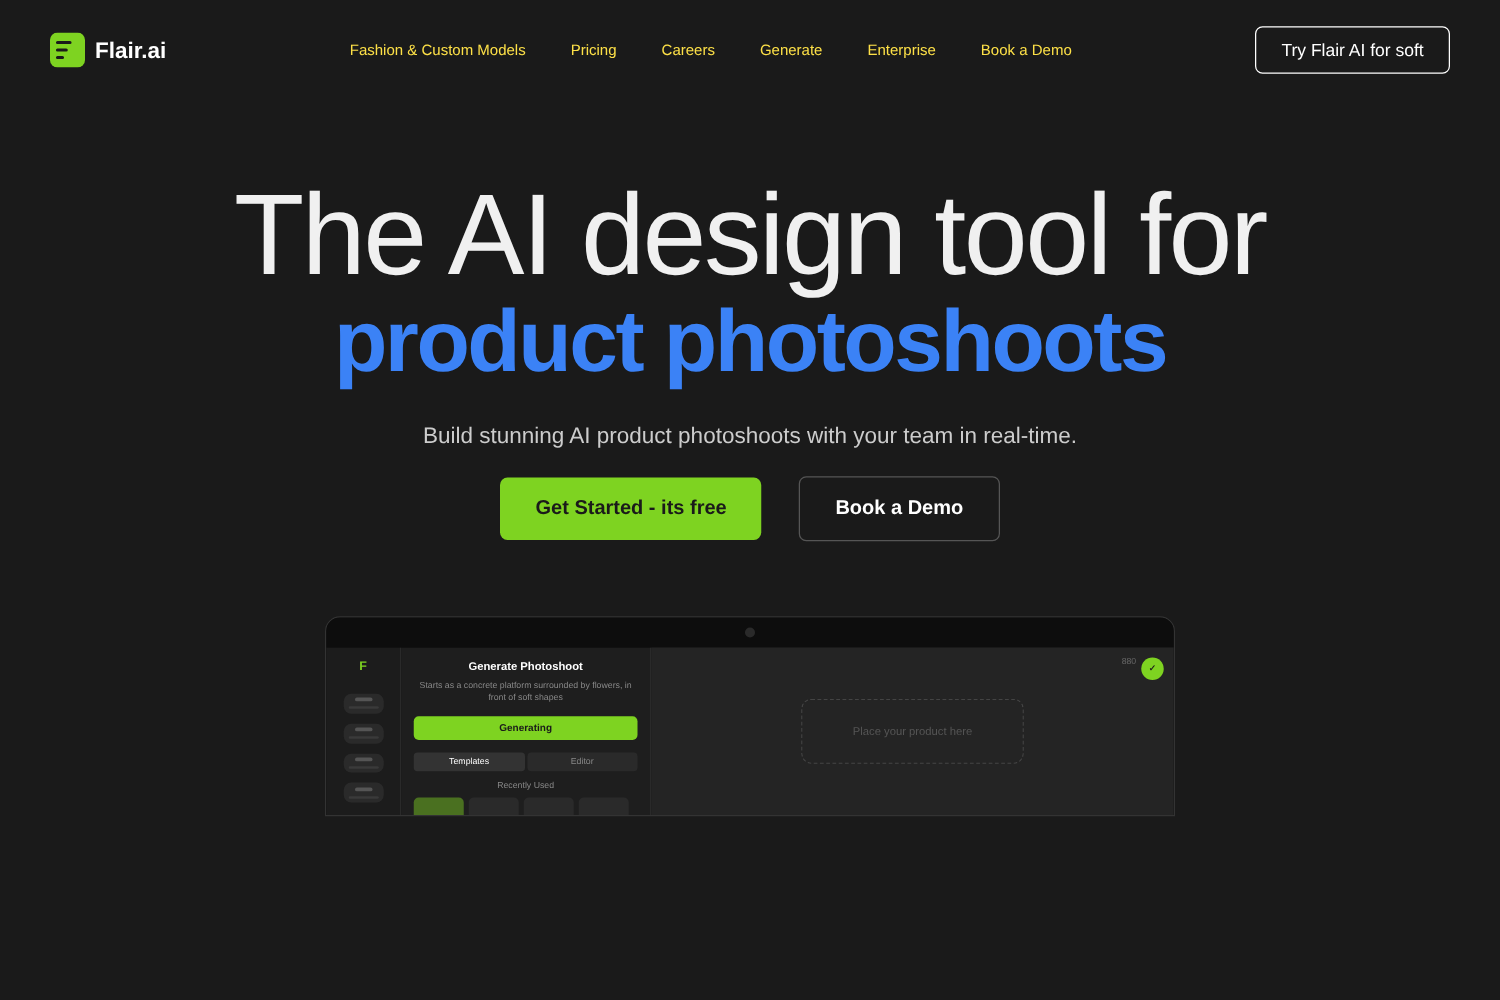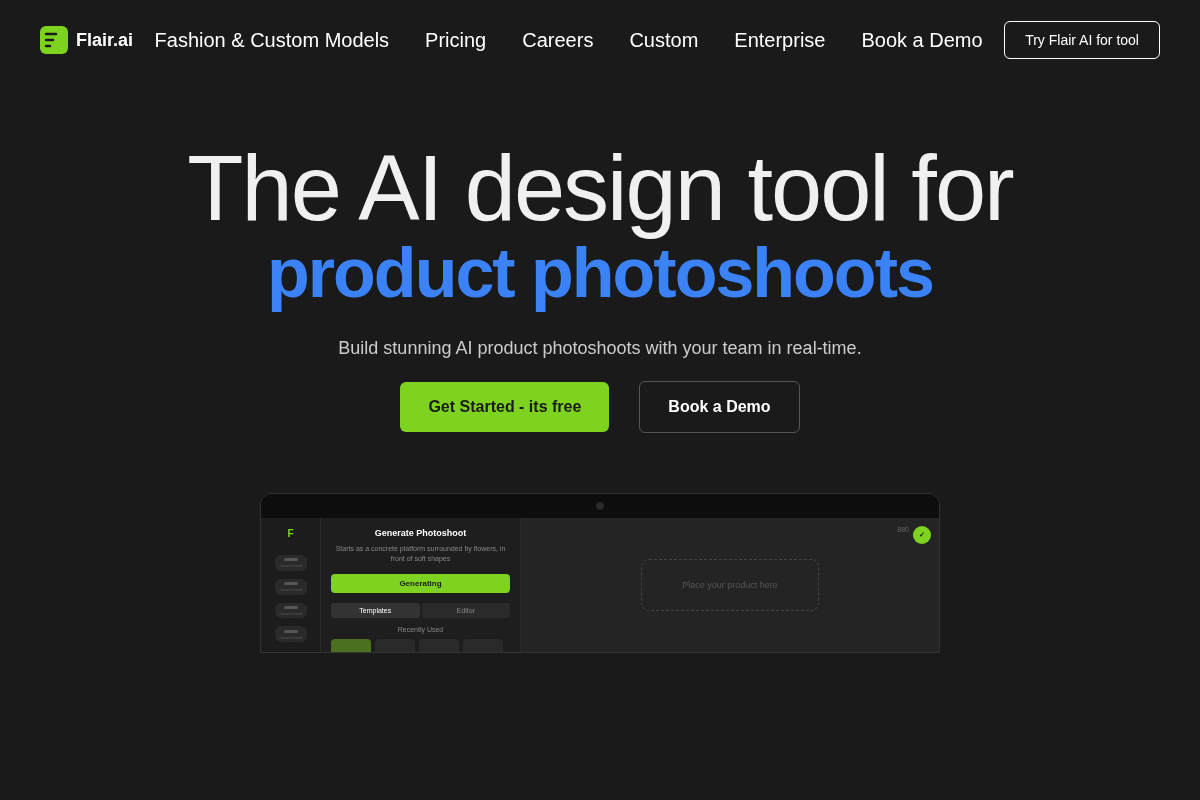"Fashion & Custom Models" .nav-links li a { color: #ffffff -> #fde047; font-size: 20px -> 12px }
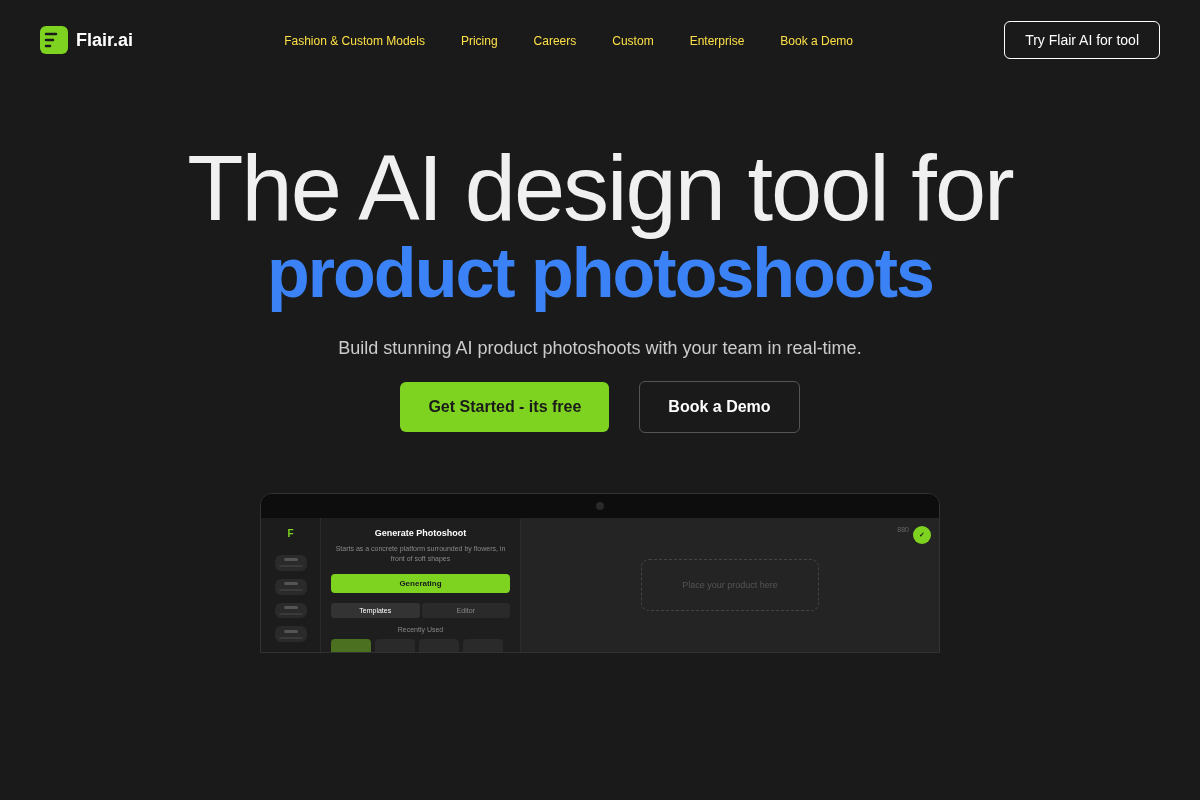"Custom" a { text: Custom -> Generate }
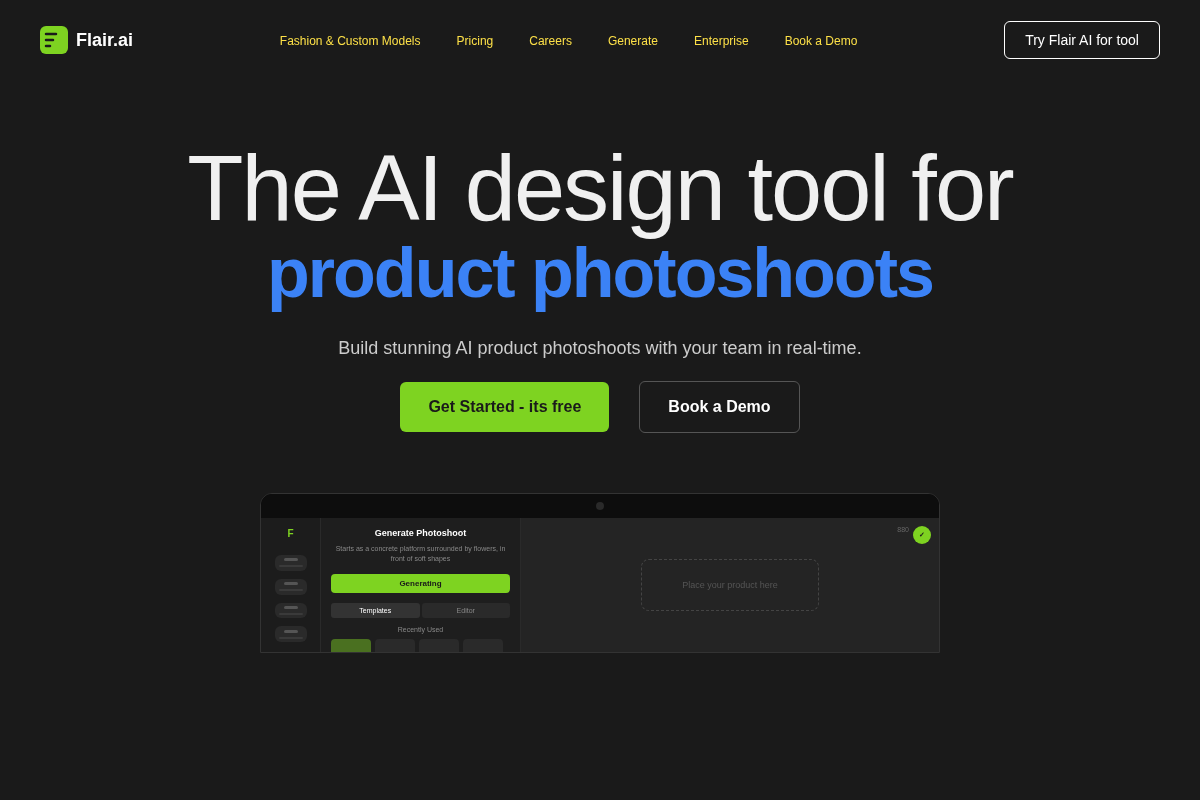"Try Flair AI for tool" button.nav-cta { text: tool -> soft }
